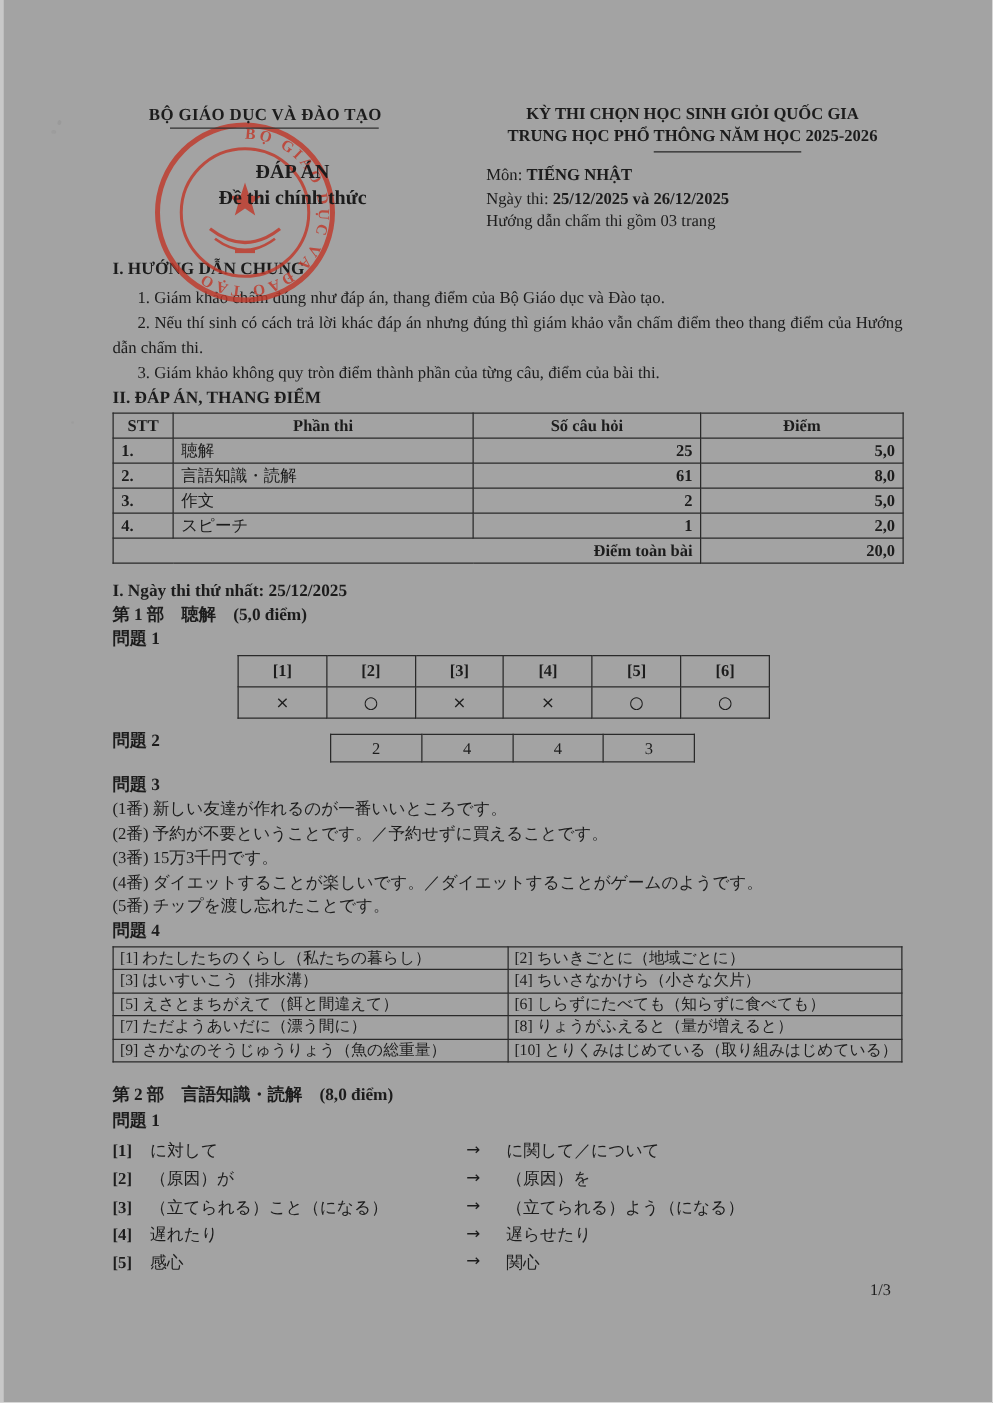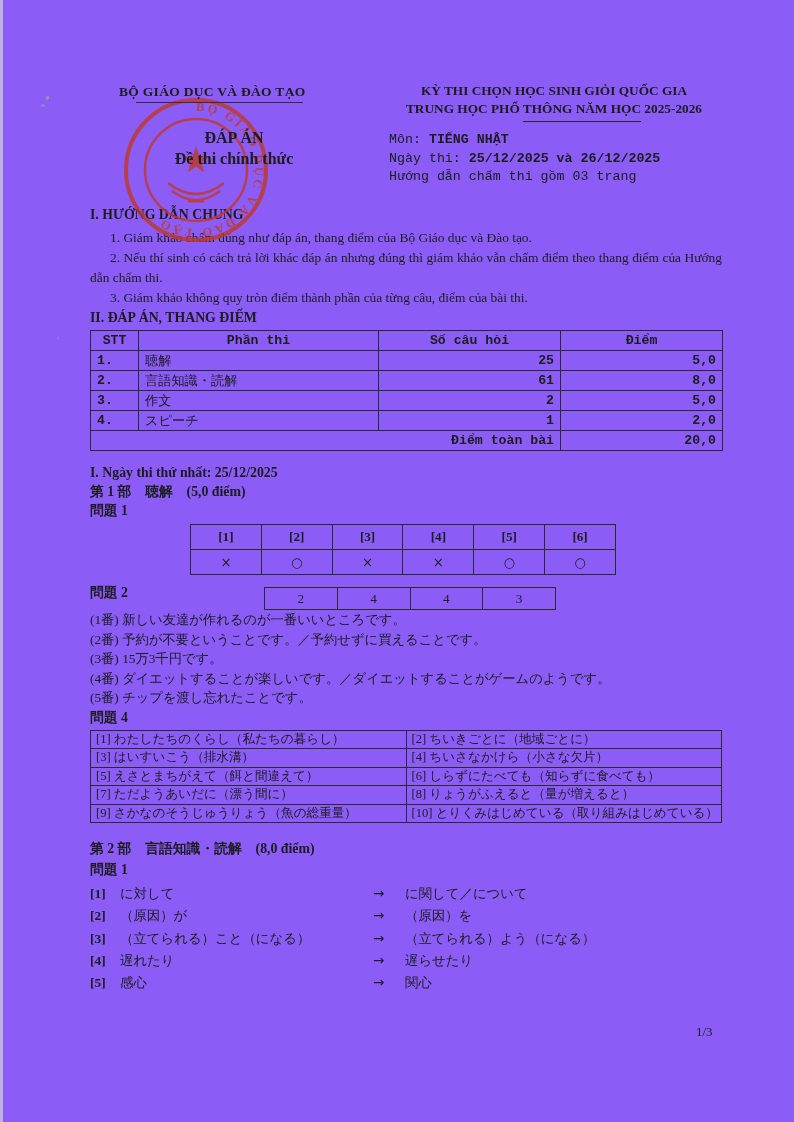"BỘ GIÁO DỤC VÀ ĐÀO" .page { background: #8b5cf6 -> #a3a3a3 }
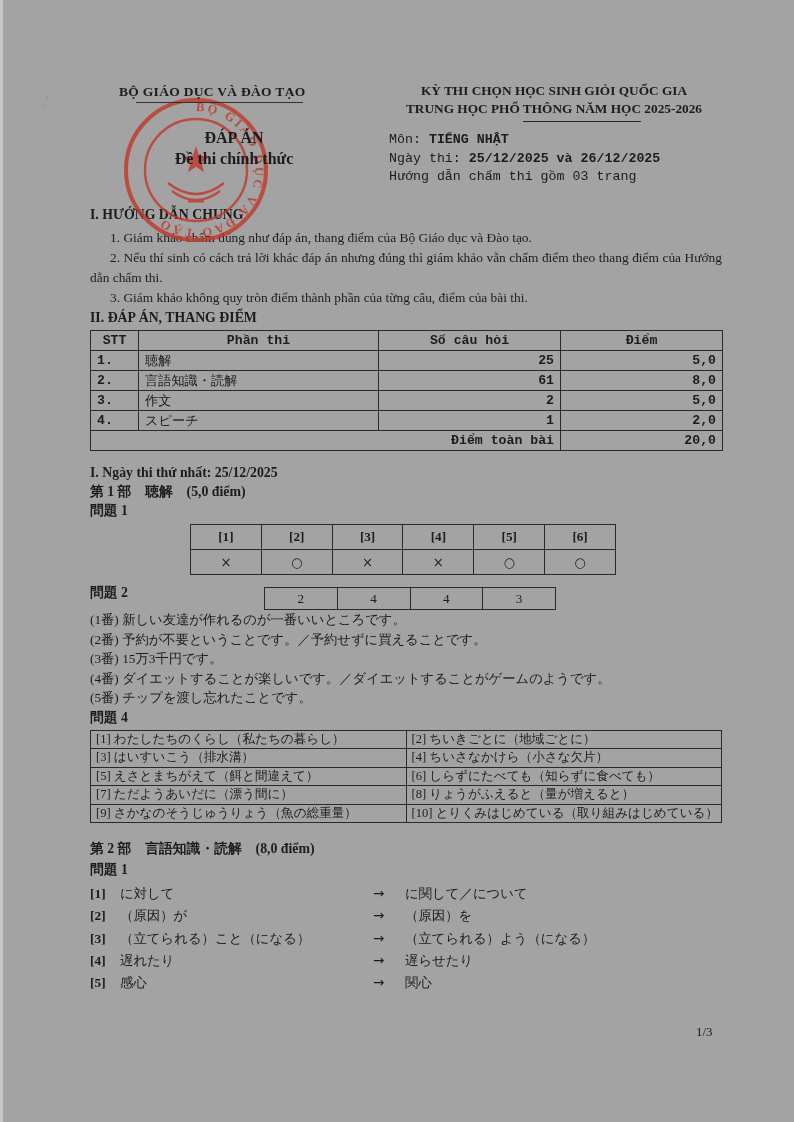"Môn: TIẾNG NHẬT" .hdr-meta { font-family: Liberation Mono, monospace -> none }
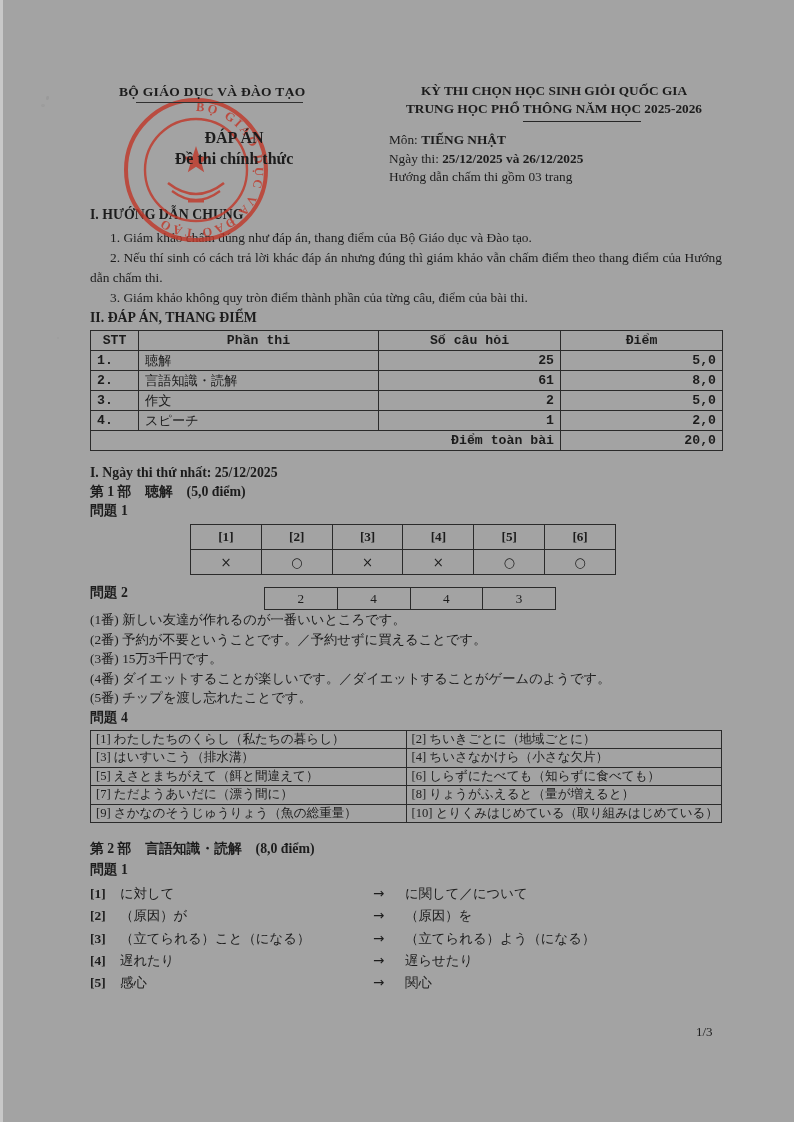"STT" .t-score { font-family: Liberation Mono, monospace -> none }
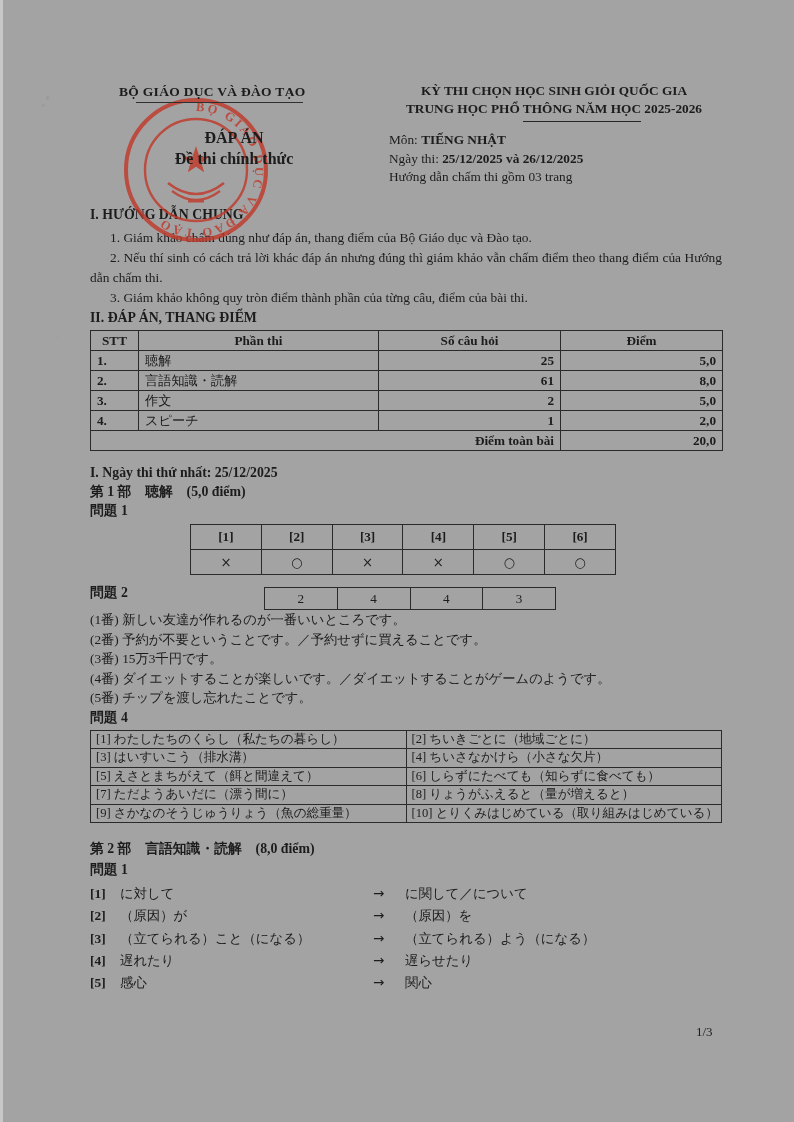"問題 3" div.m-label { html: none -> <div>問題 3</div> }
